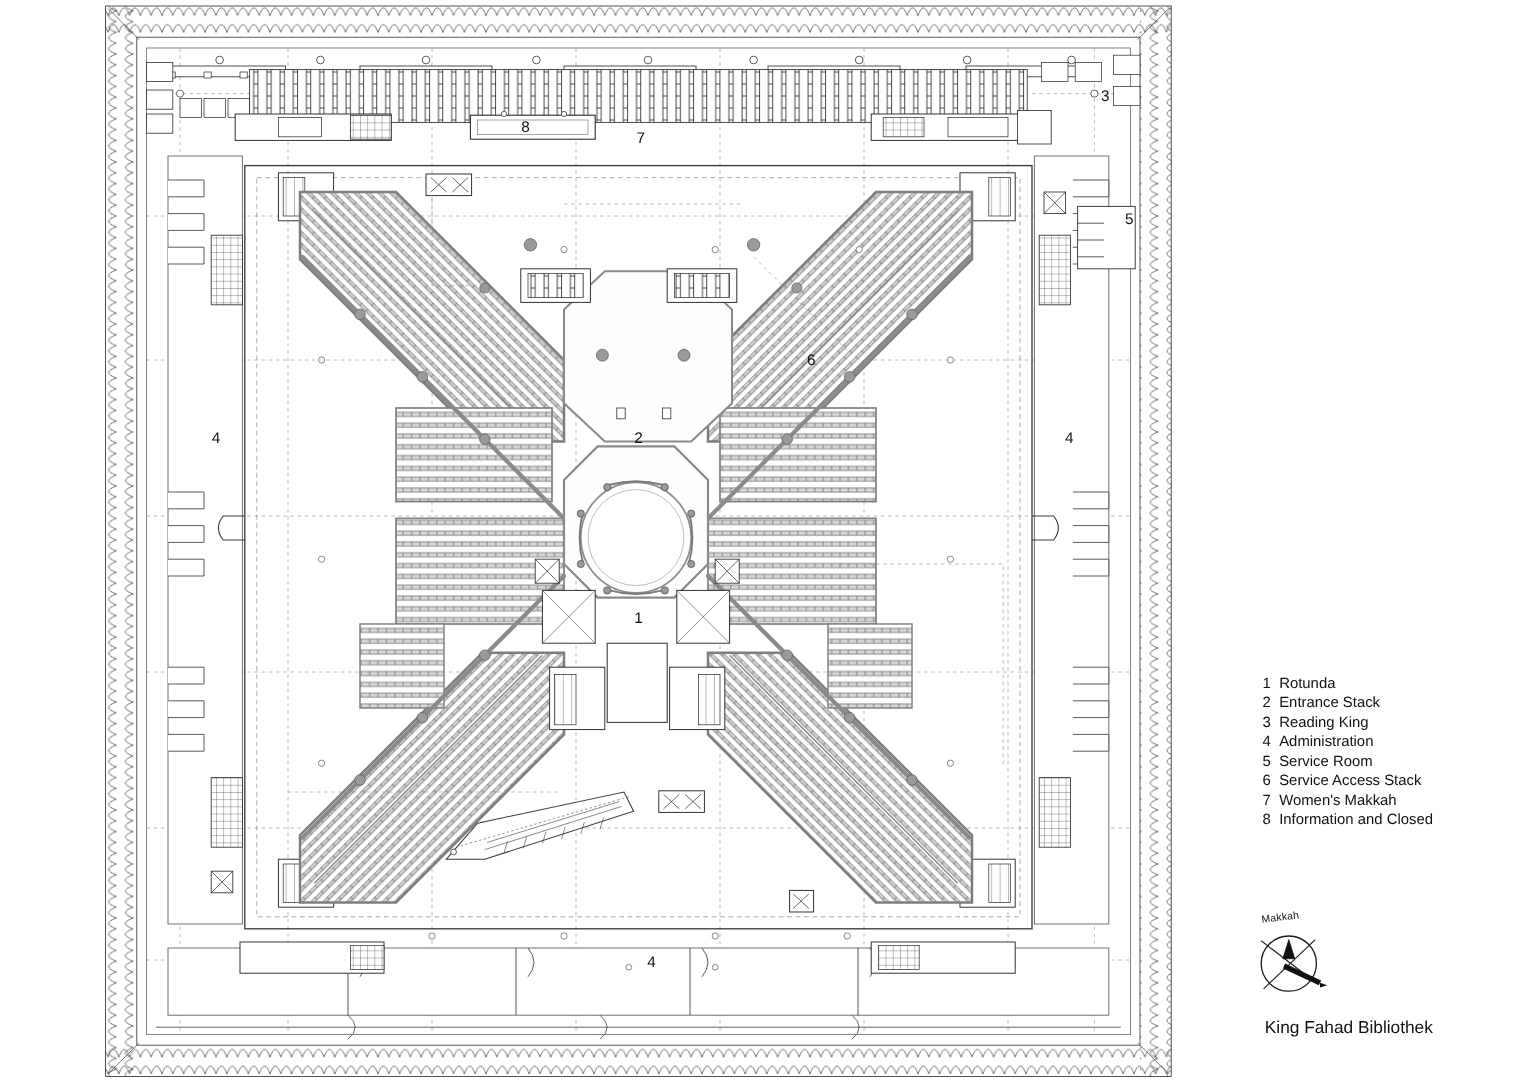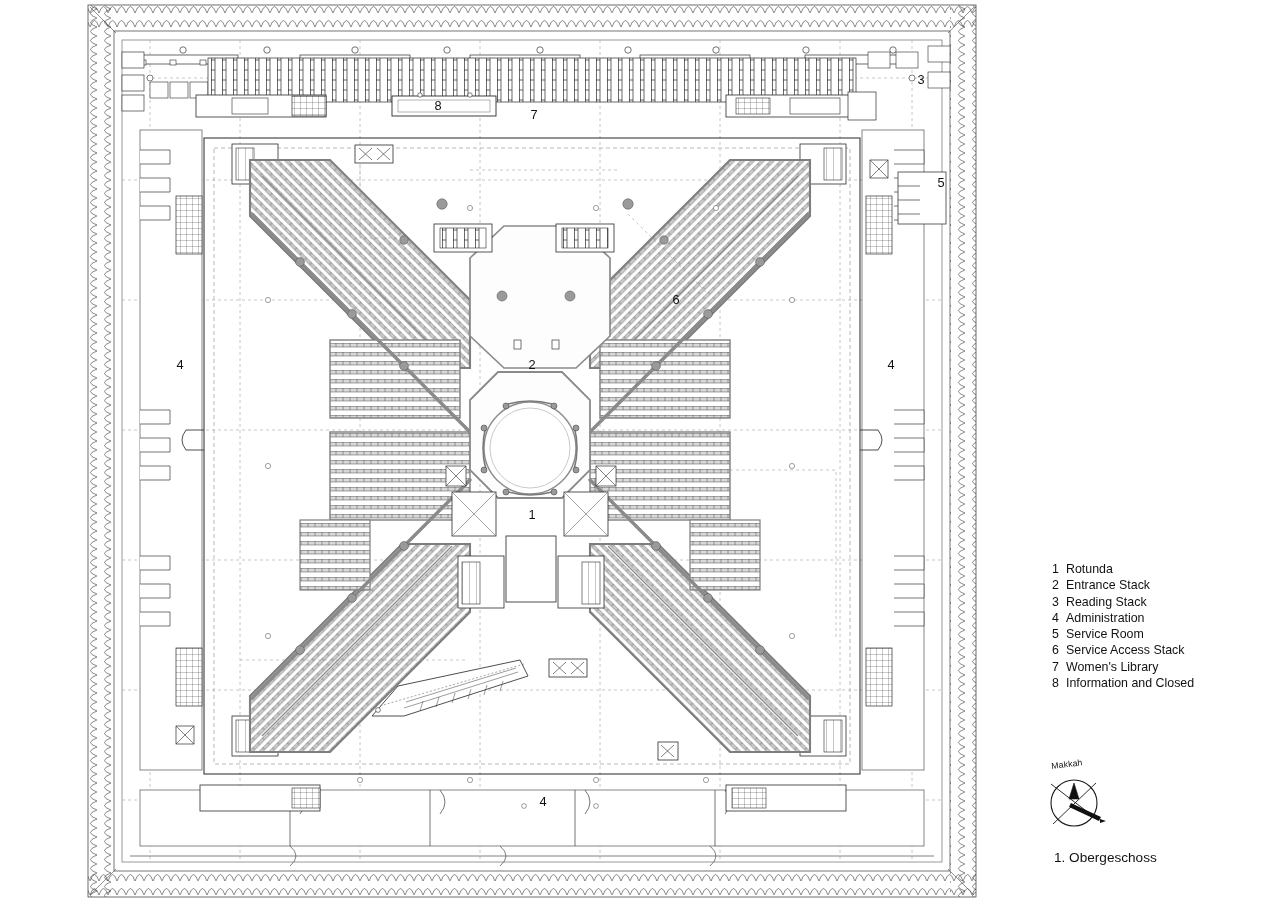"Reading Stack" span.legend-label { text: Stack -> King }
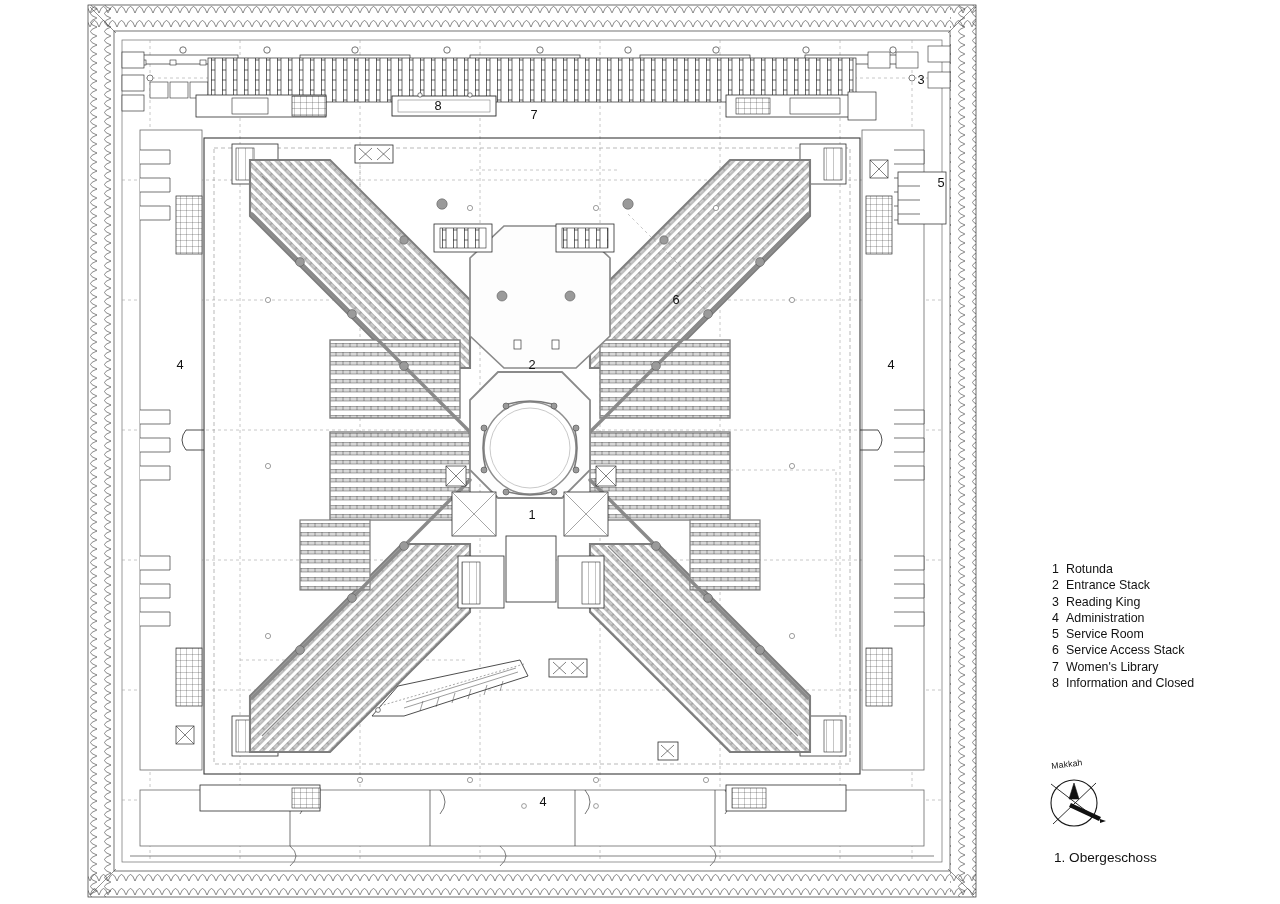"Women's Library" span.legend-label { text: Library -> Makkah }
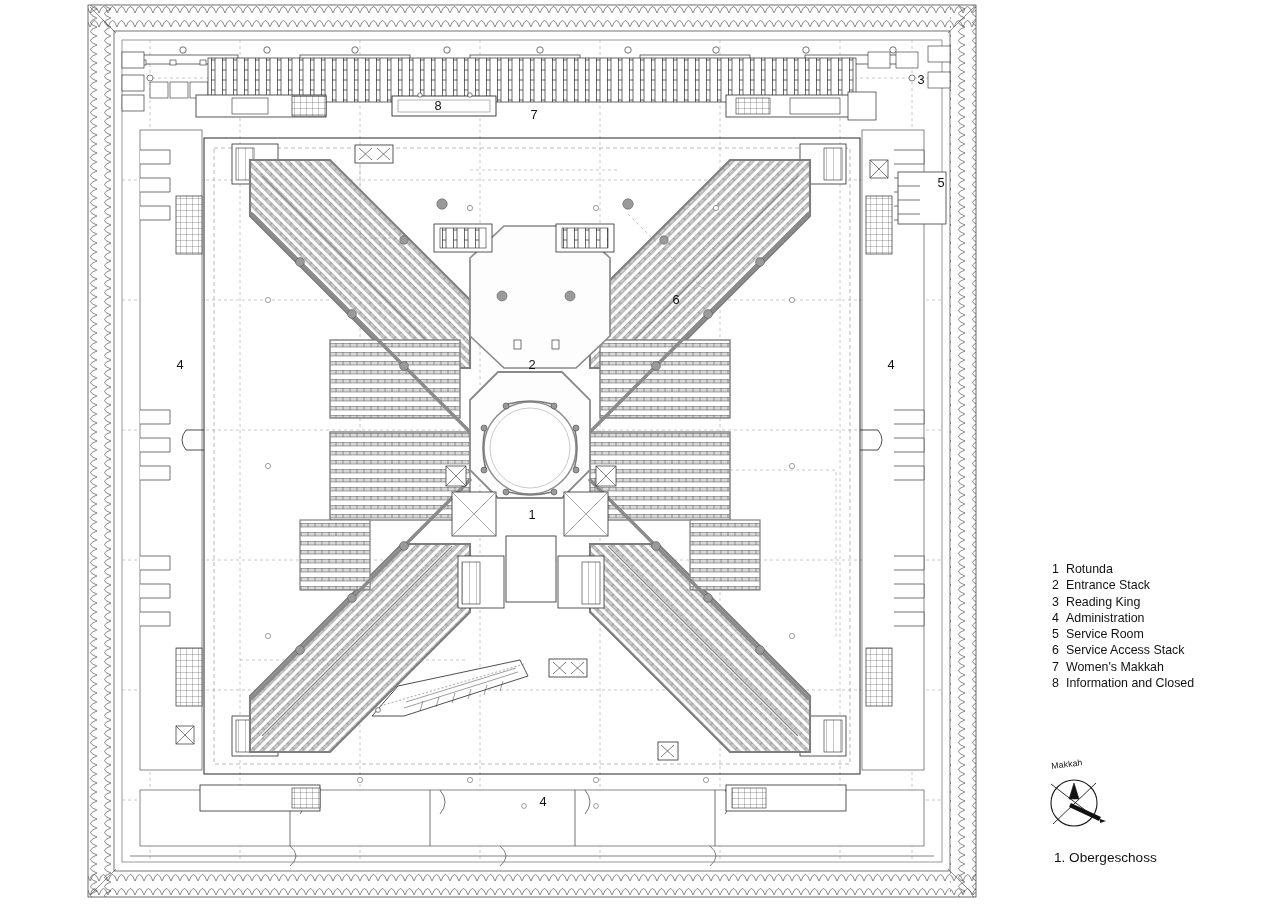"King Fahad Bibliothek" div.t1 { html: none -> <div>King Fahad Bibliothek</div> }
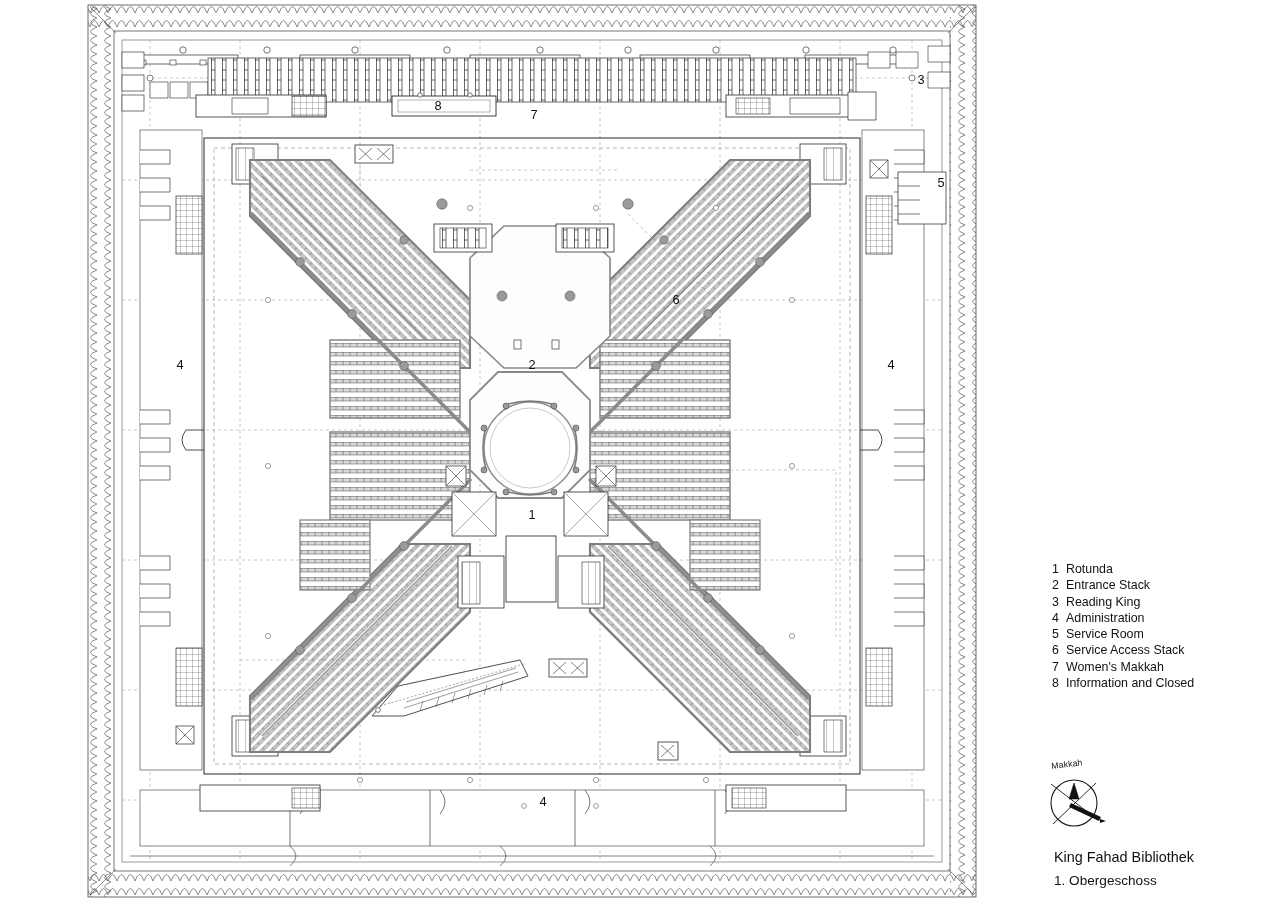"1. Obergeschoss" div.t2 { html: <div>1. Obergeschoss</div> -> none }
